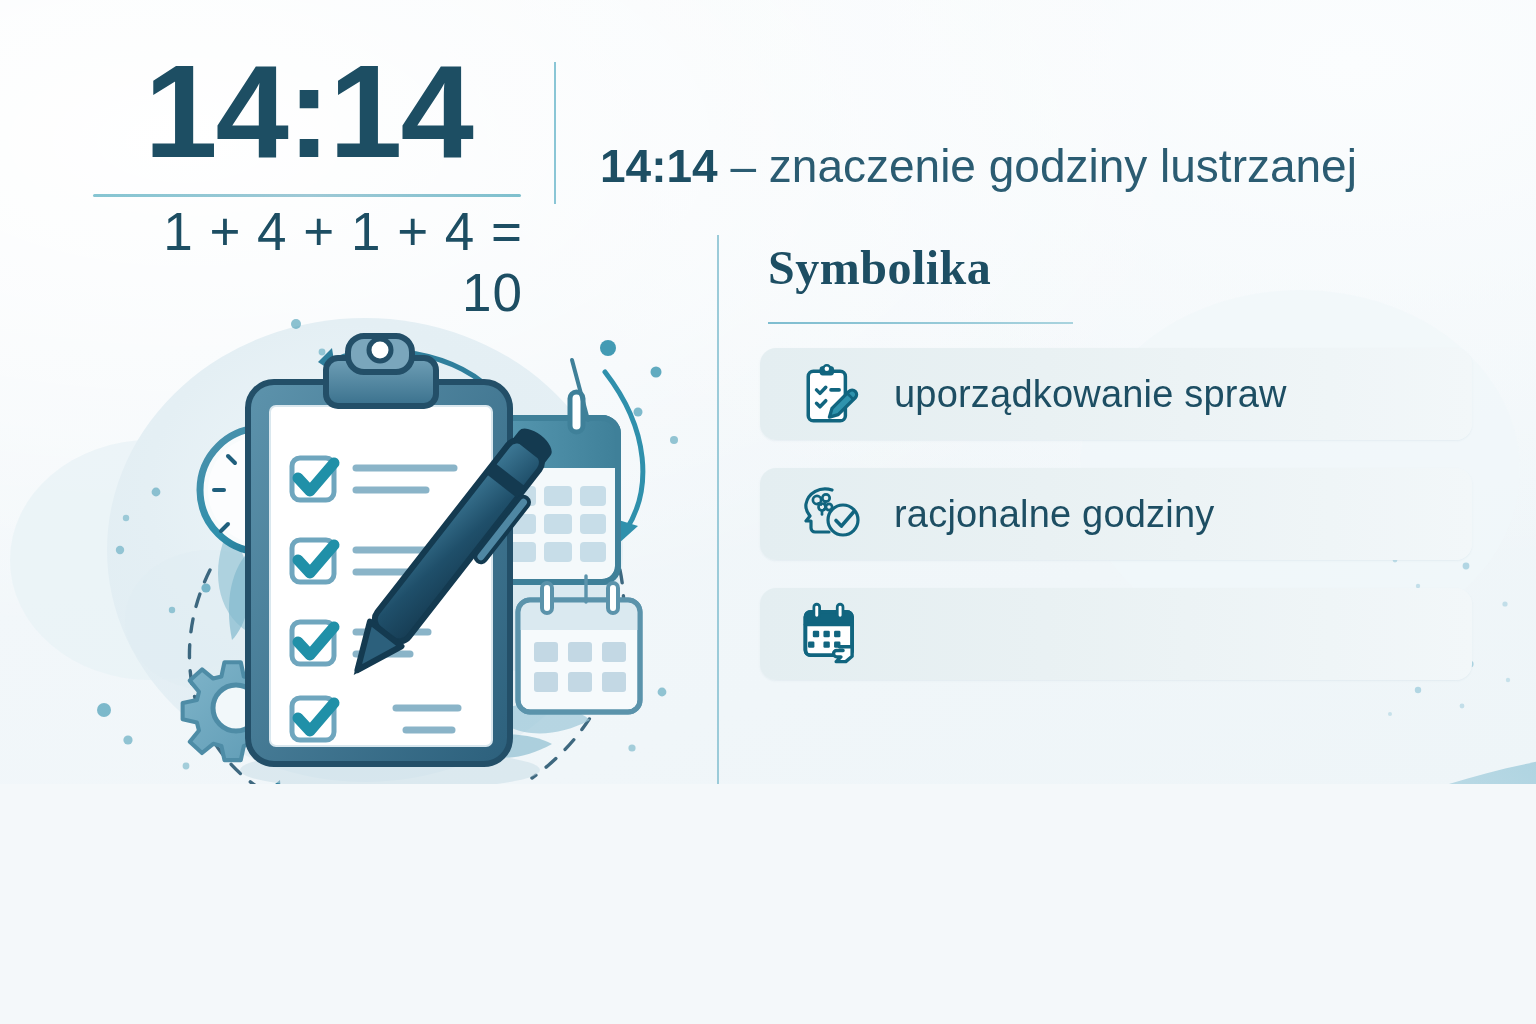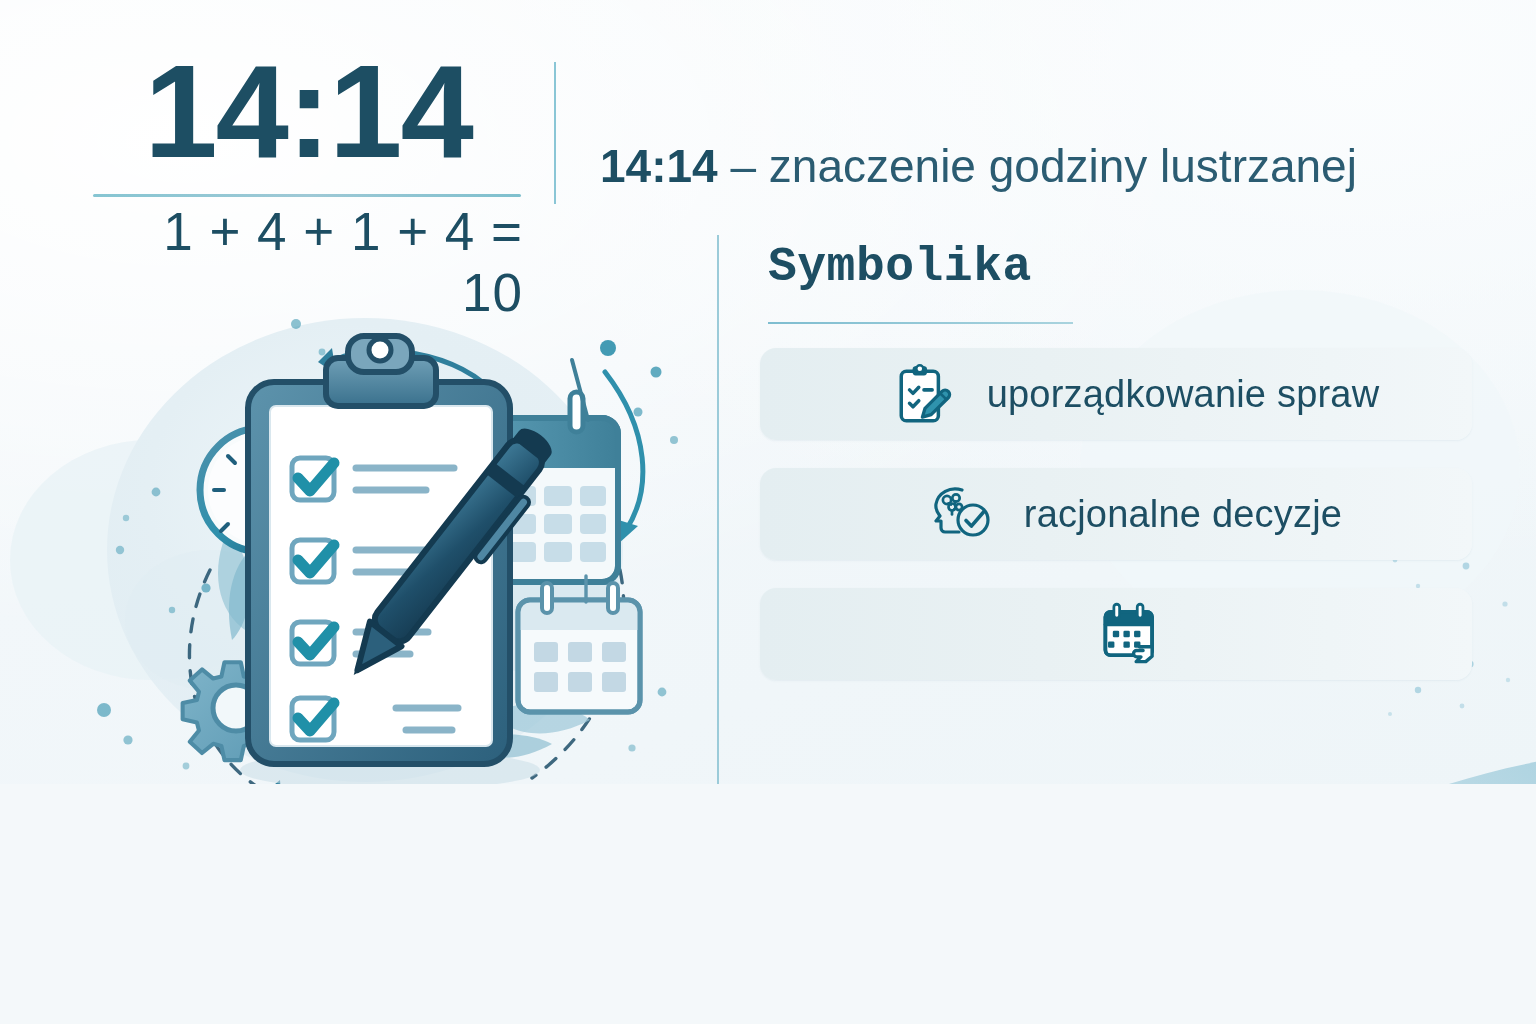"Symbolika" .sym-title { font-family: Liberation Mono, monospace -> Liberation Serif, serif }
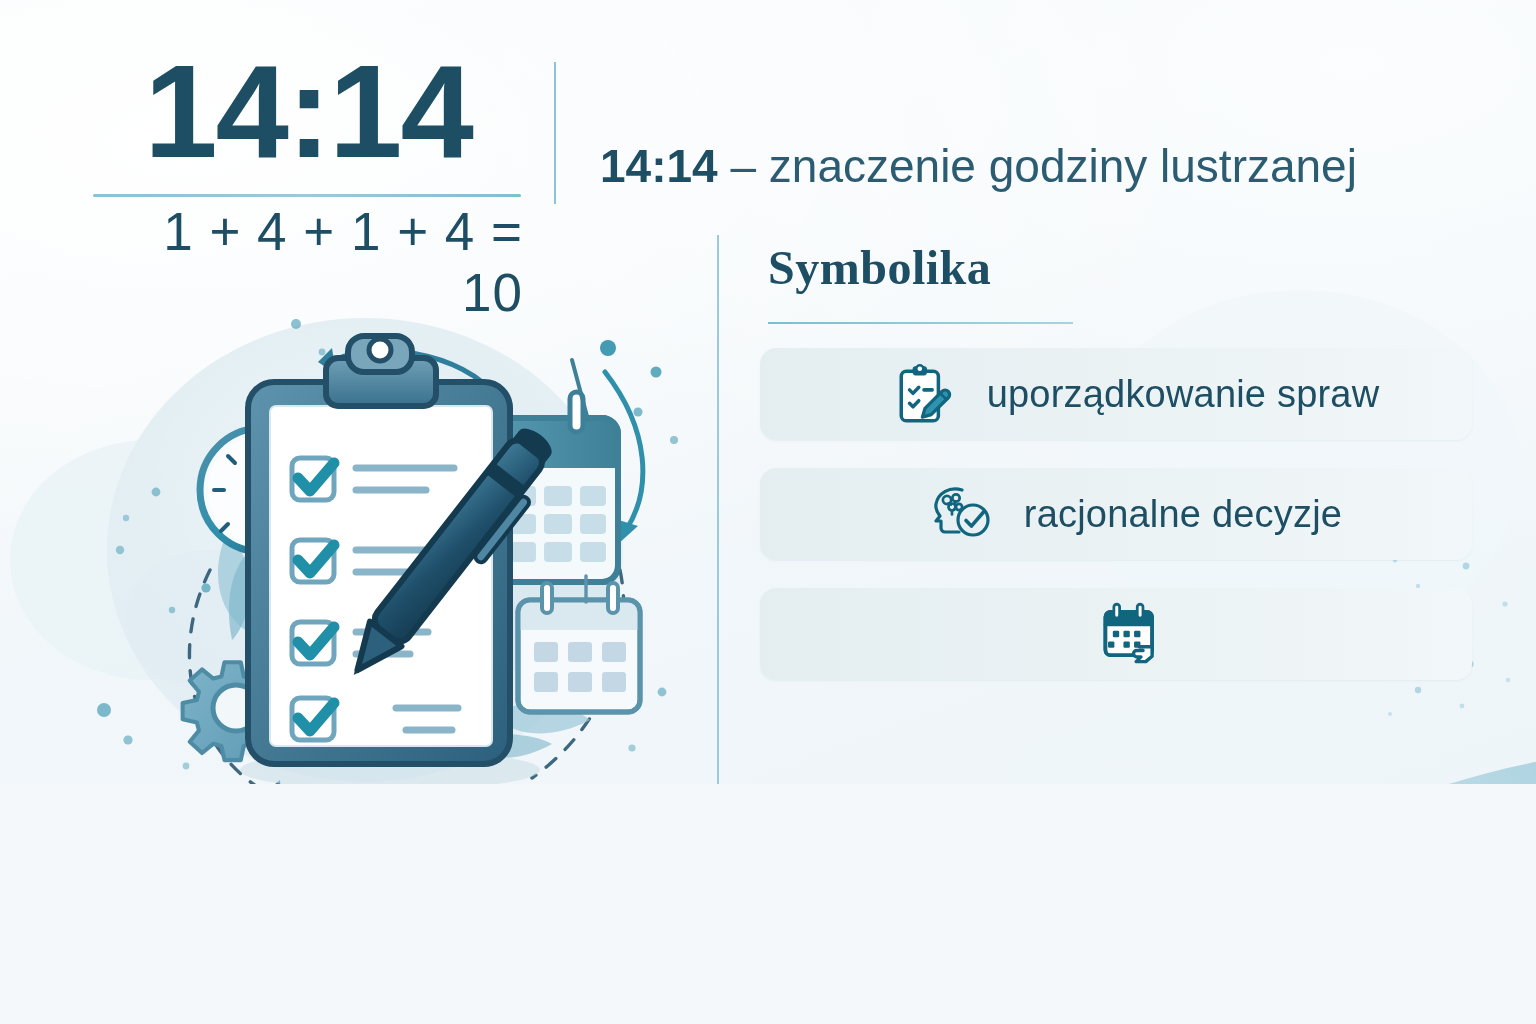"uporządkowanie spraw" .card { justify-content: center -> none }
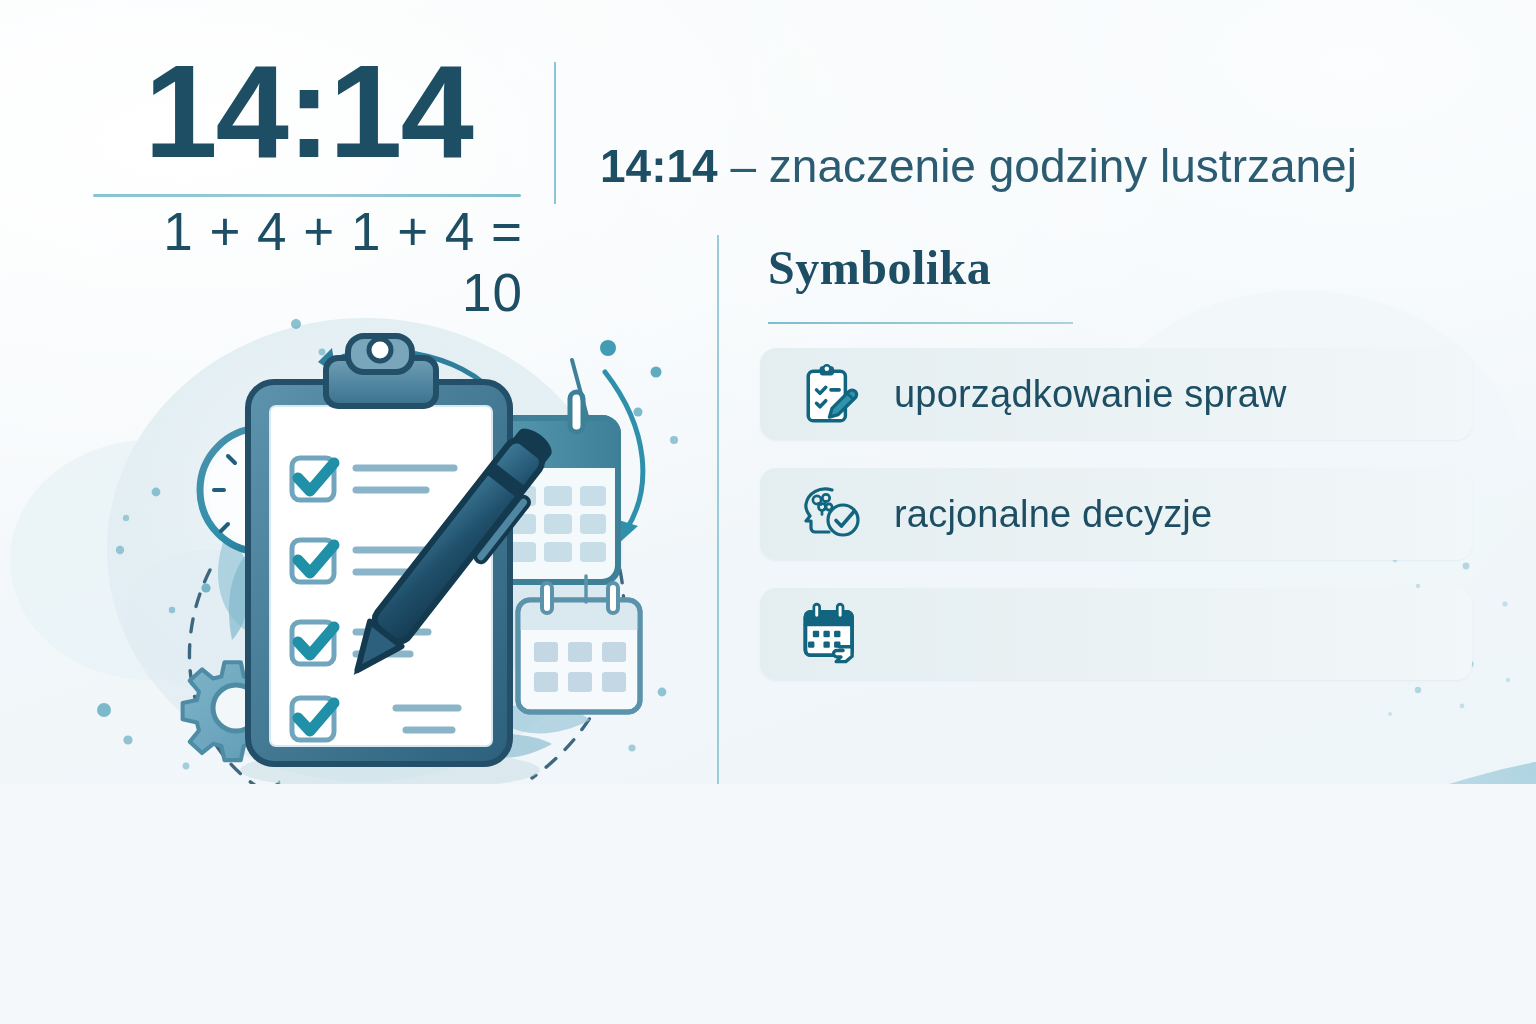"racjonalne decyzje" div.card-label { text: decyzje -> godziny }
